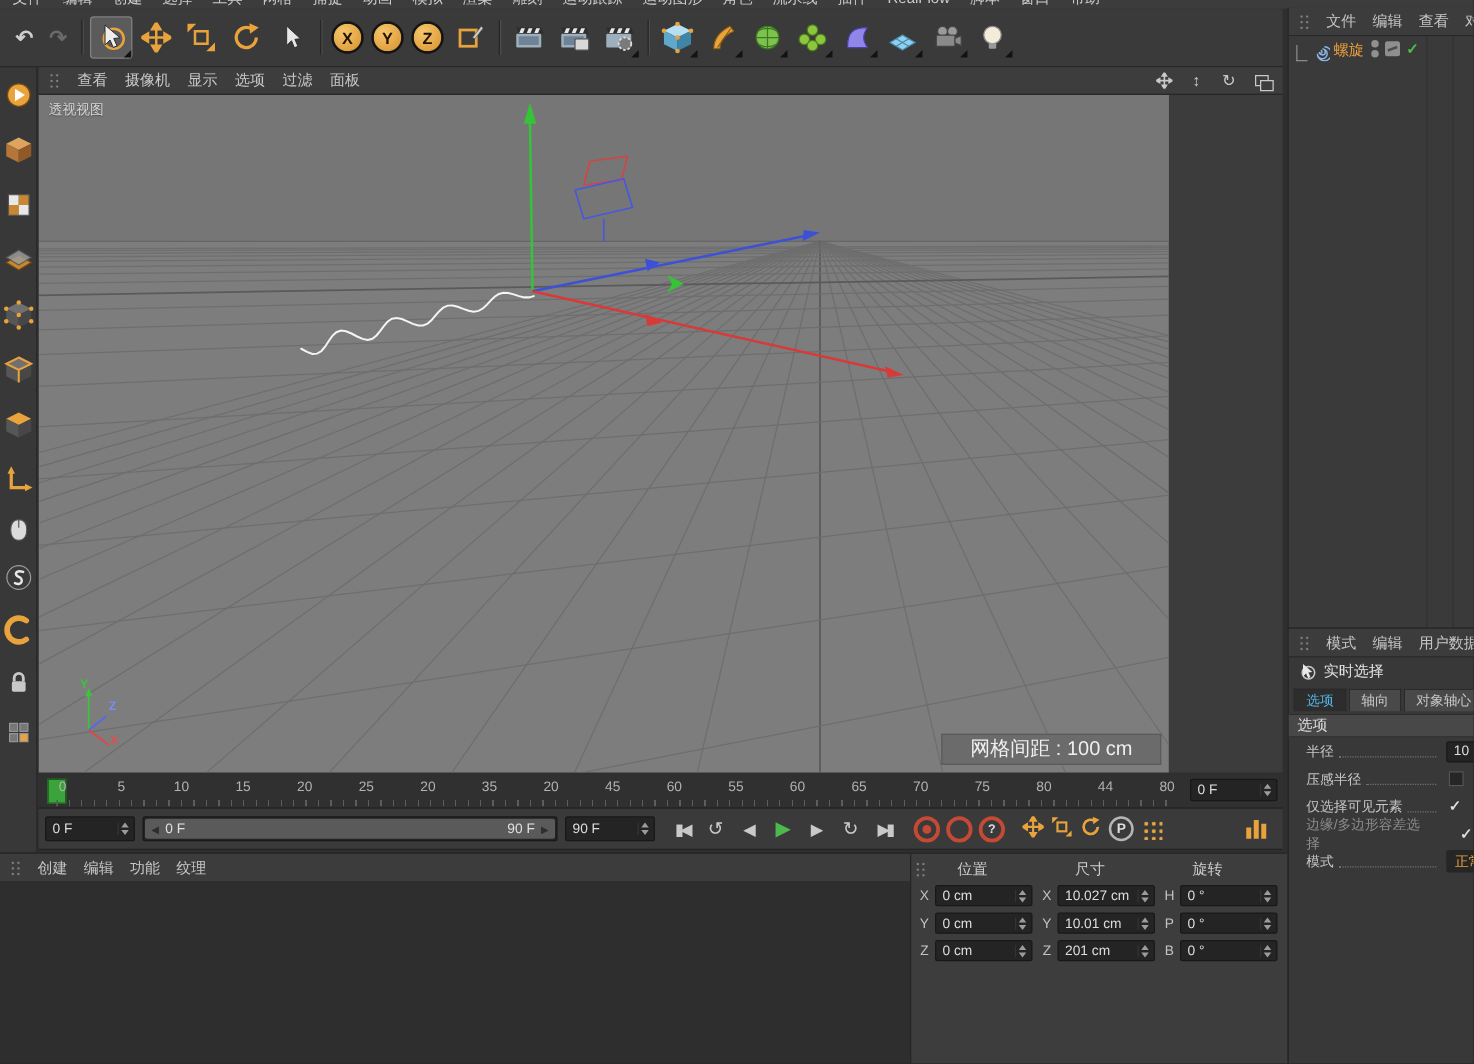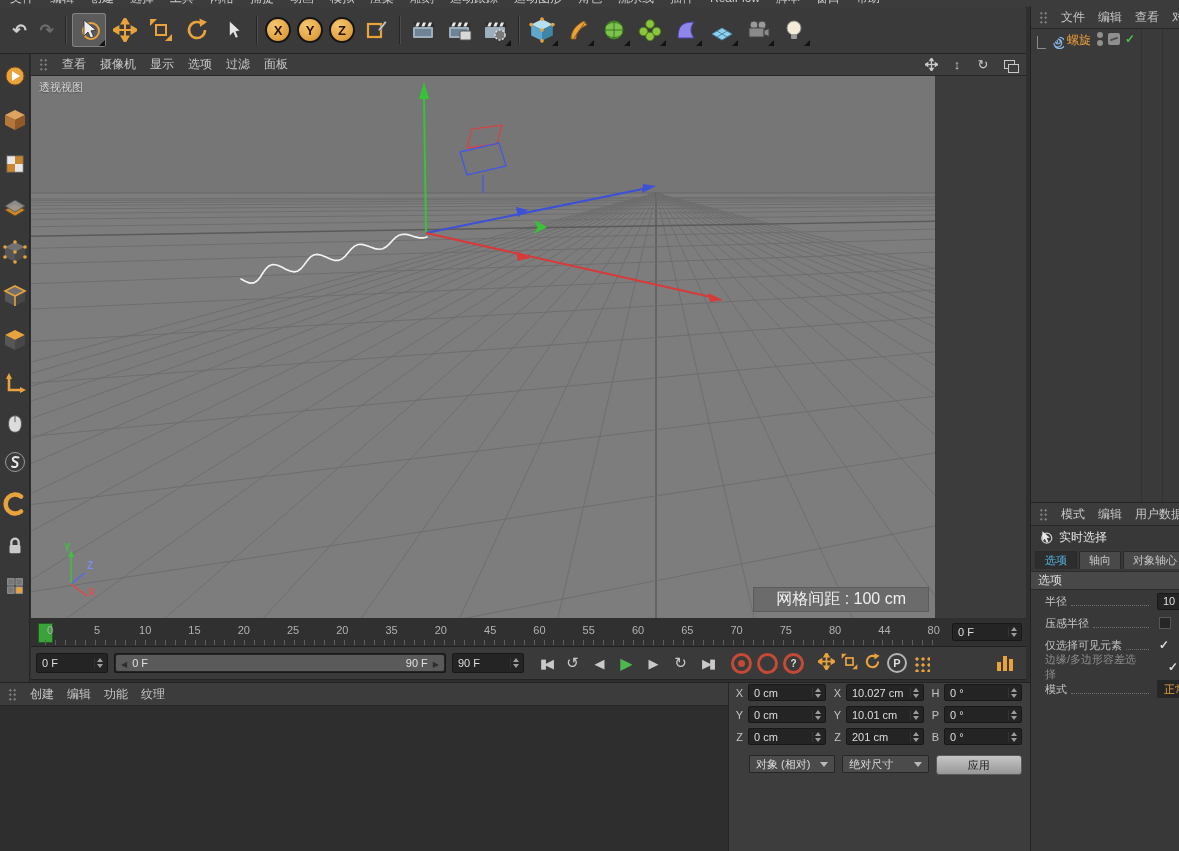"位置" div.coord-header { html: none -> <div> <span></span> <span>位置</span> <span>尺寸</span> <span>旋转</span> </div> }
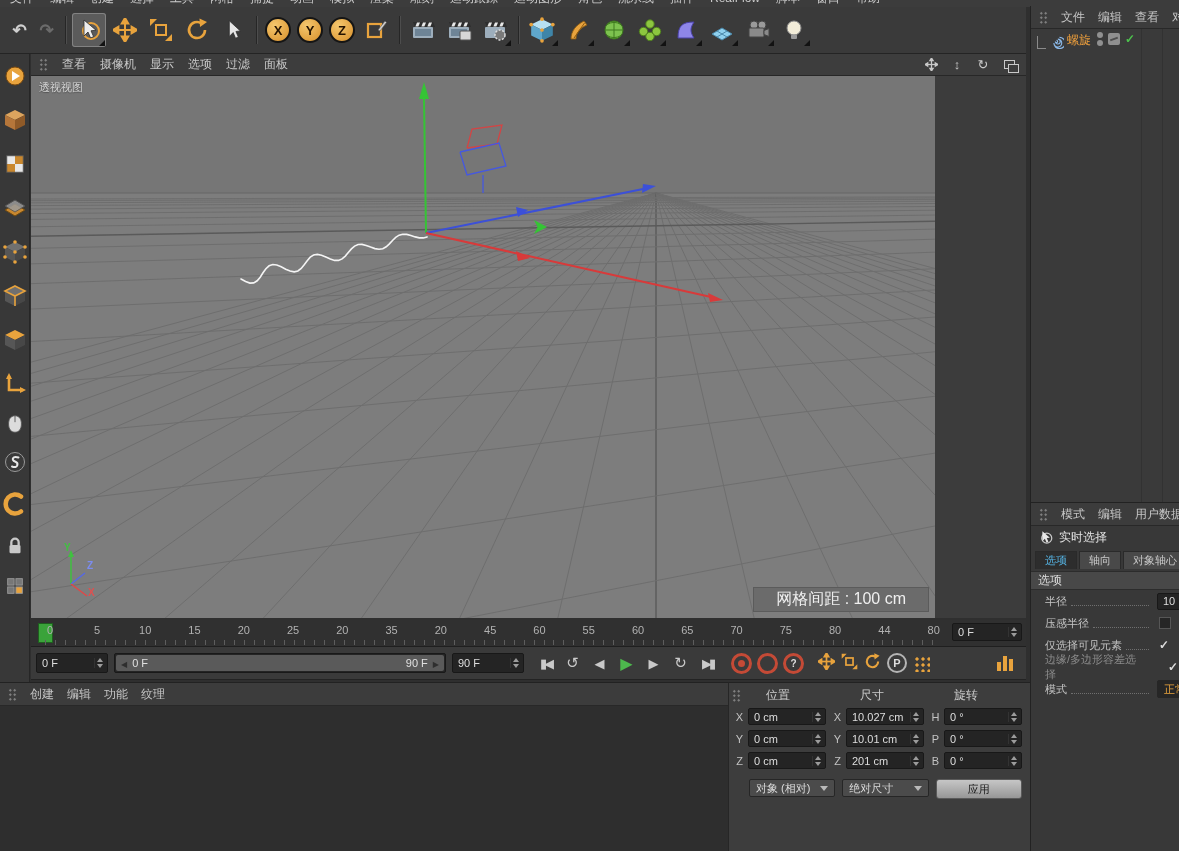"对象 (相对)" div.coord-footer { html: <div> <div> <span>对象 (相对)</span> </div> <div> <span>绝对尺寸</span> </div> <div>应用</div> </div> -> none }
